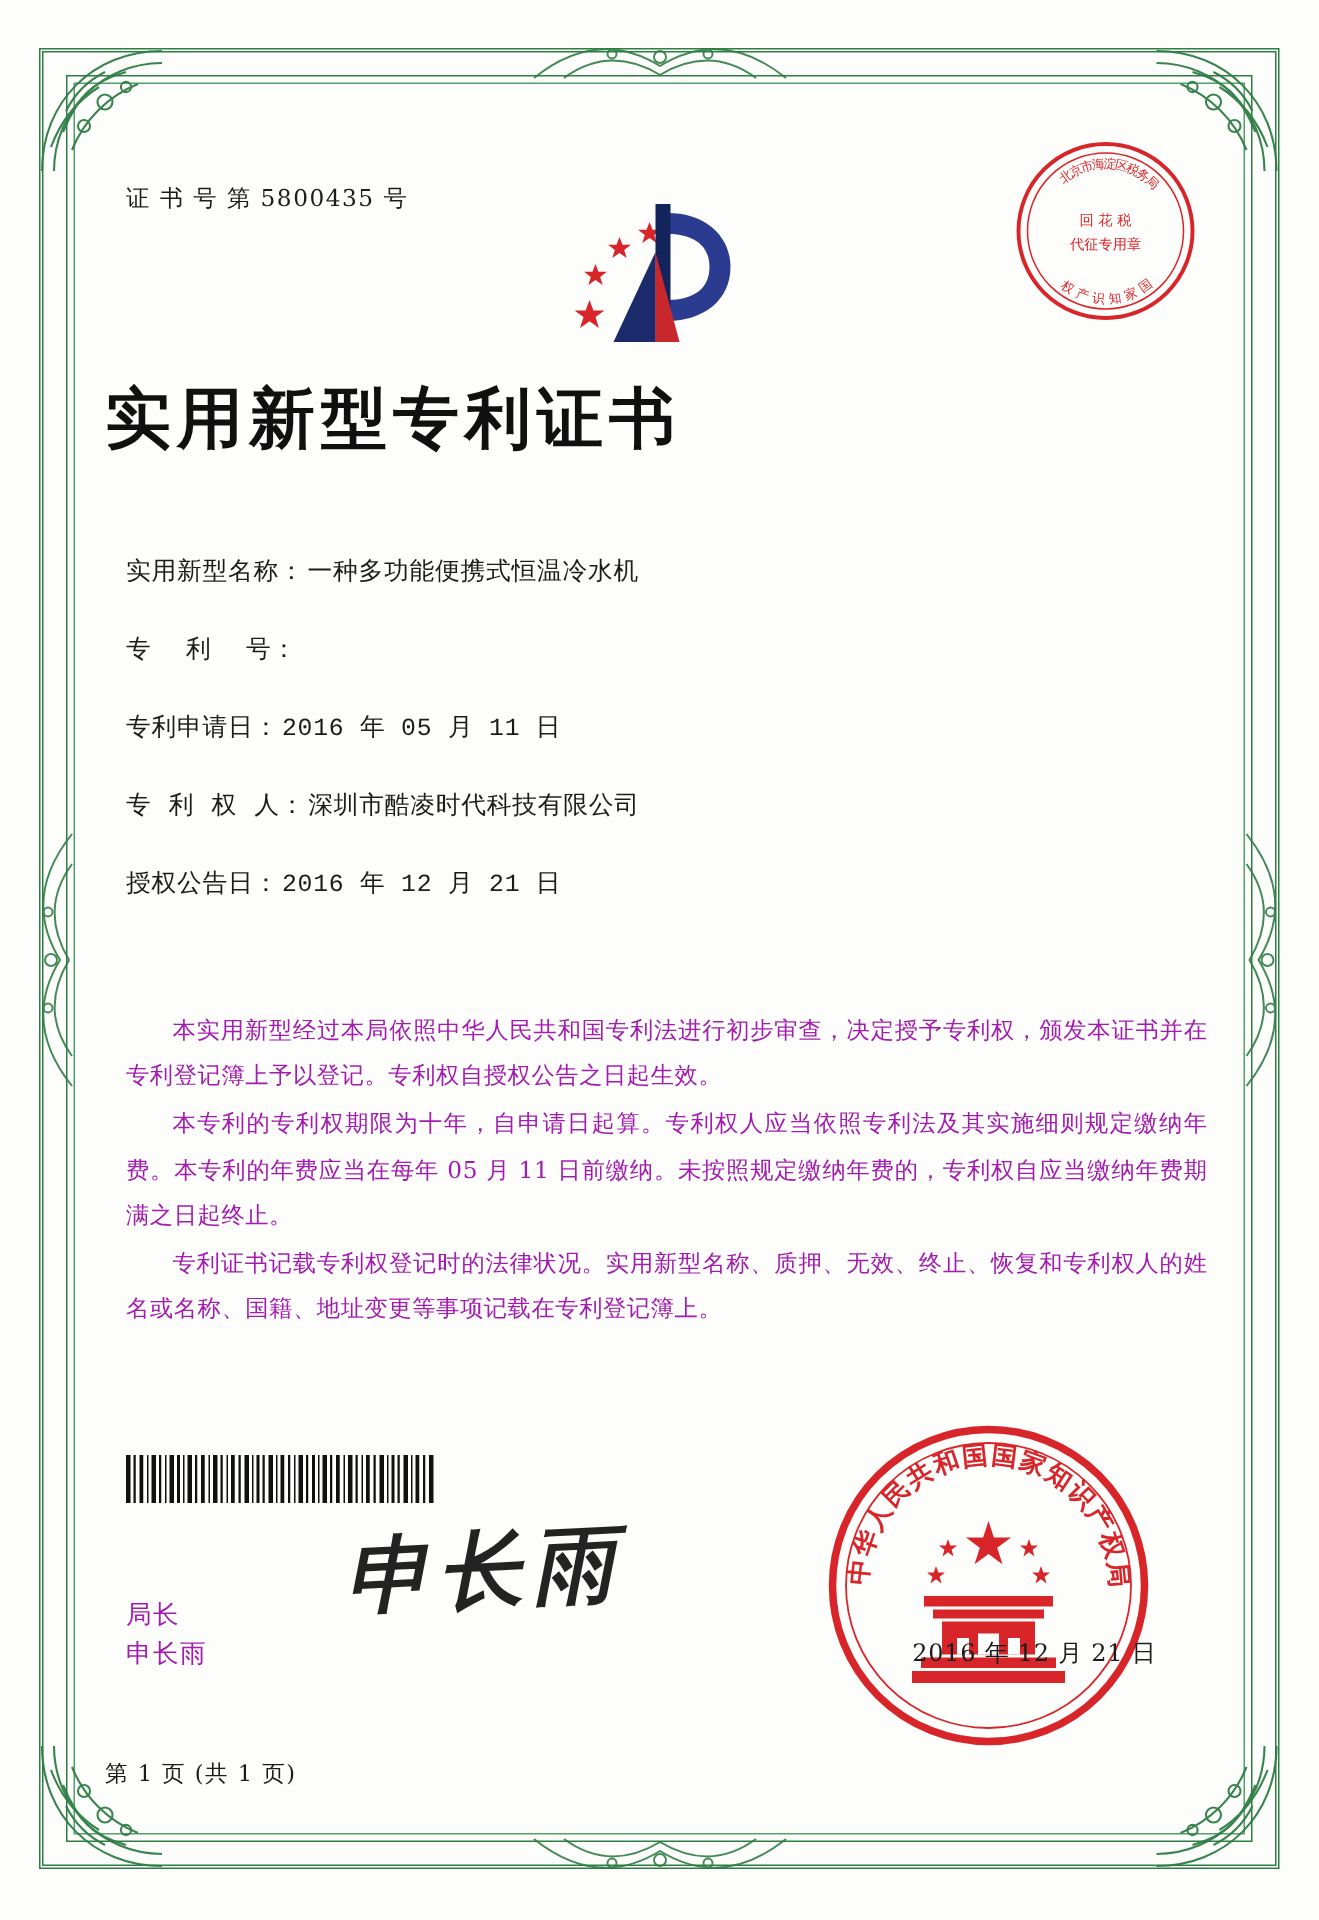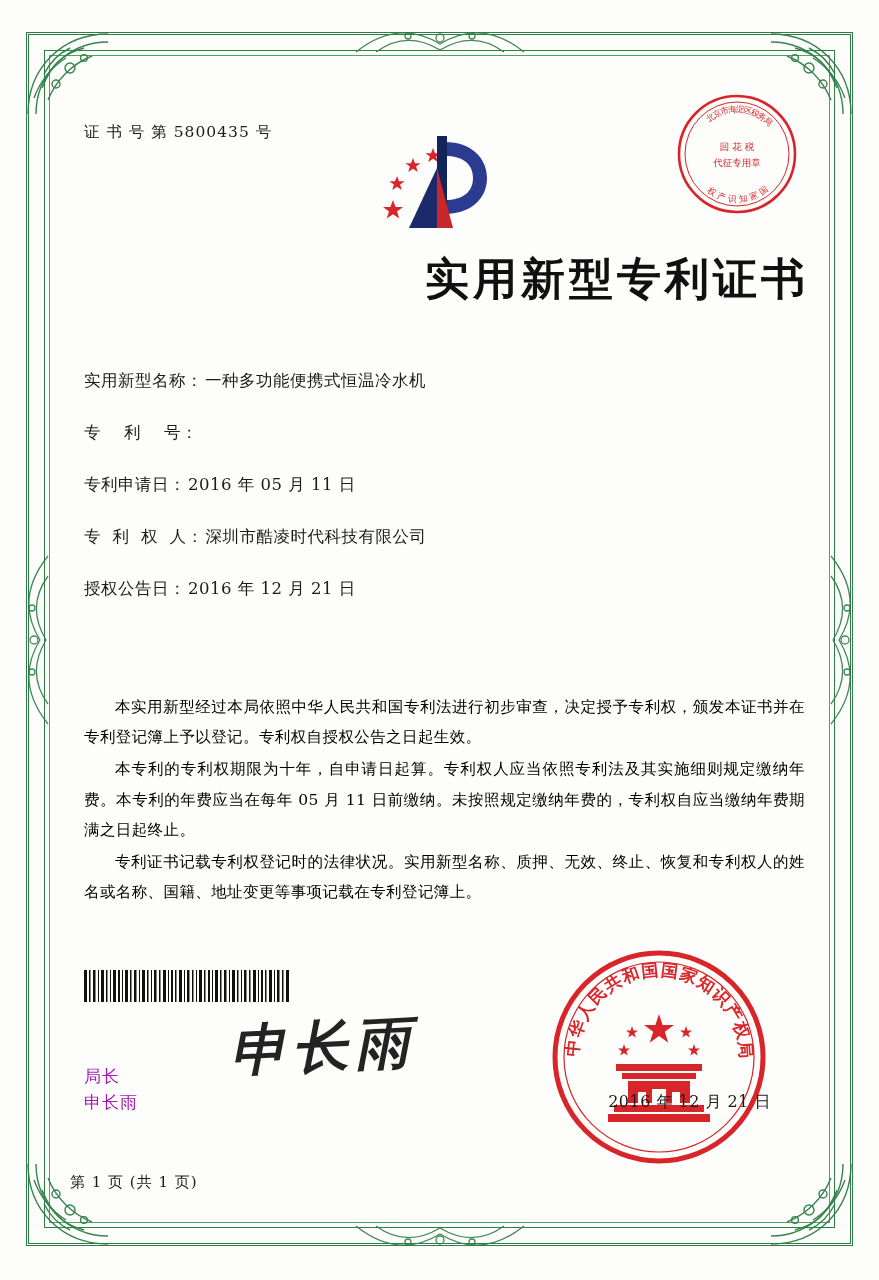"实用新型专利证书" .title { text-align: right -> left }
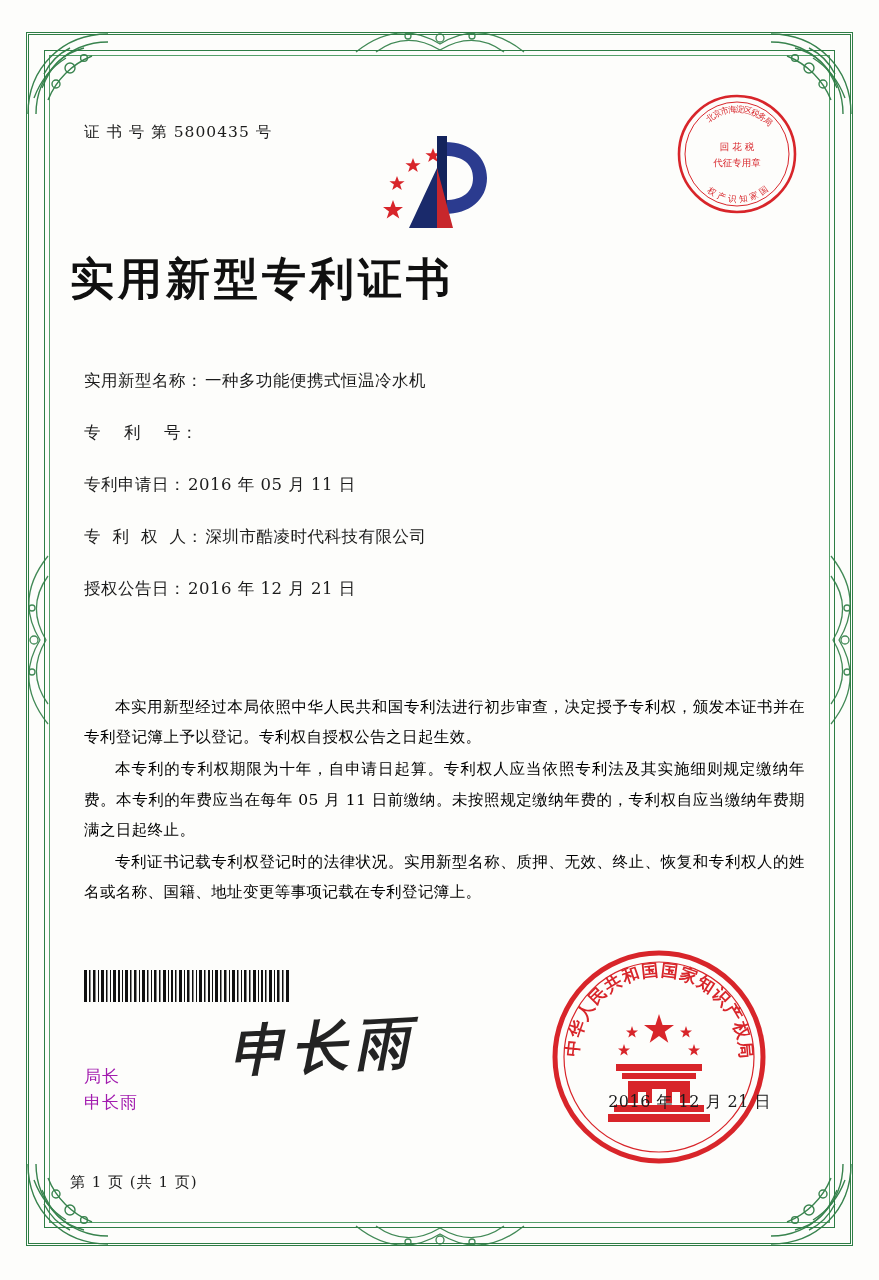"一种多功能便携式恒温冷水机" .field .val { font-family: none -> Liberation Mono, monospace }
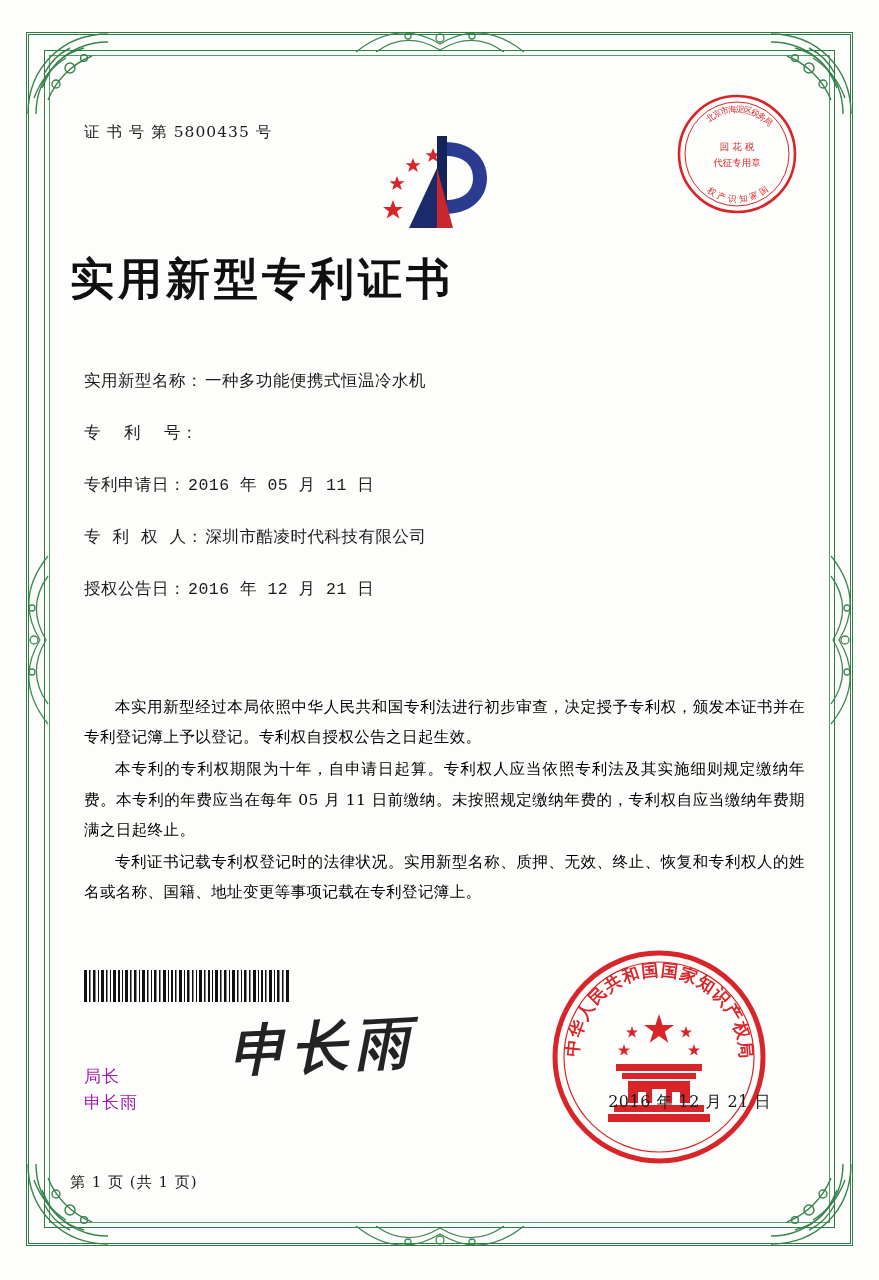"本实用新型经过本局依照中华人民共和国专利法进行初步审查，决定授予专利权，颁发本证" .paras { color: #000000 -> #a21caf; top: 612px -> 592px }
